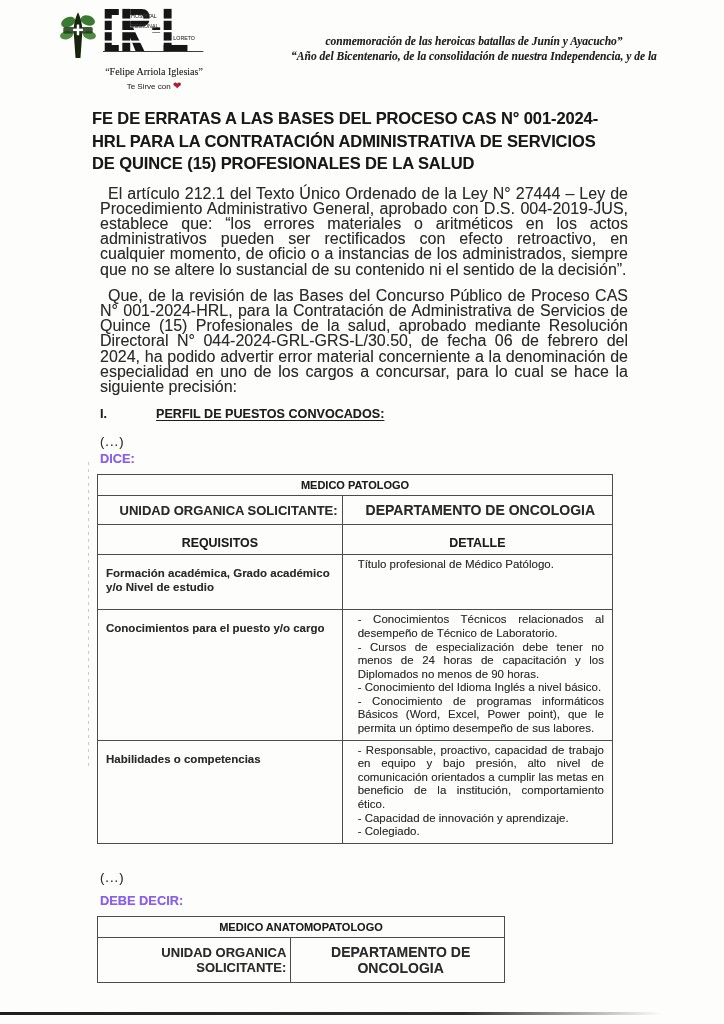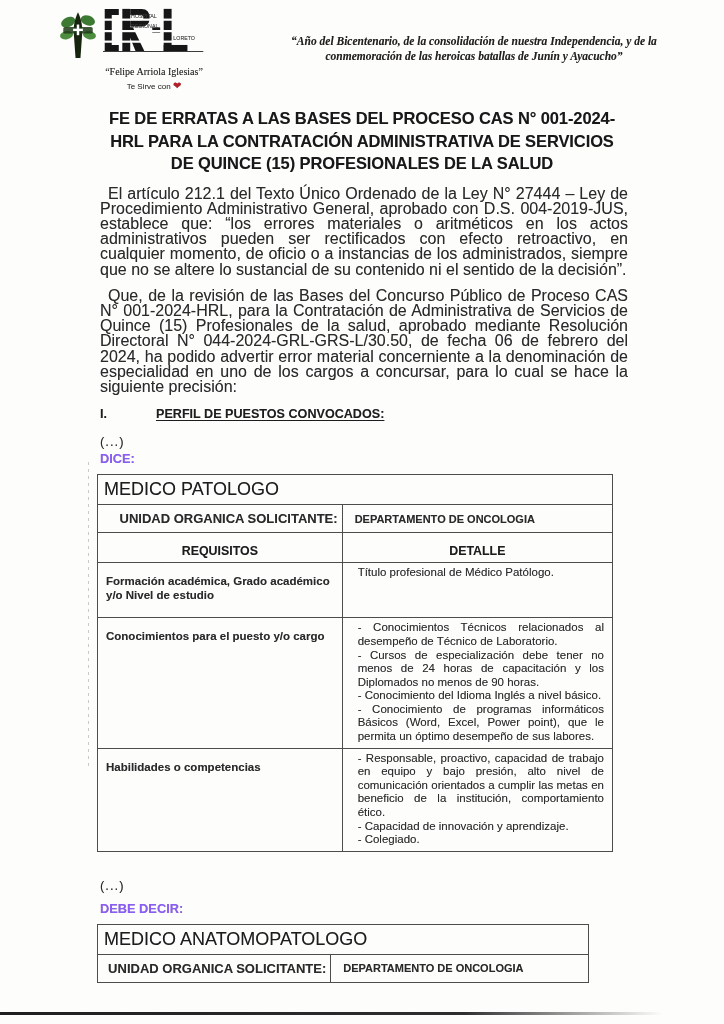"“Año del Bicentenario, de la" div { order: before "conmemoración de las heroicas batallas" -> after "conmemoración de las heroicas batallas" }
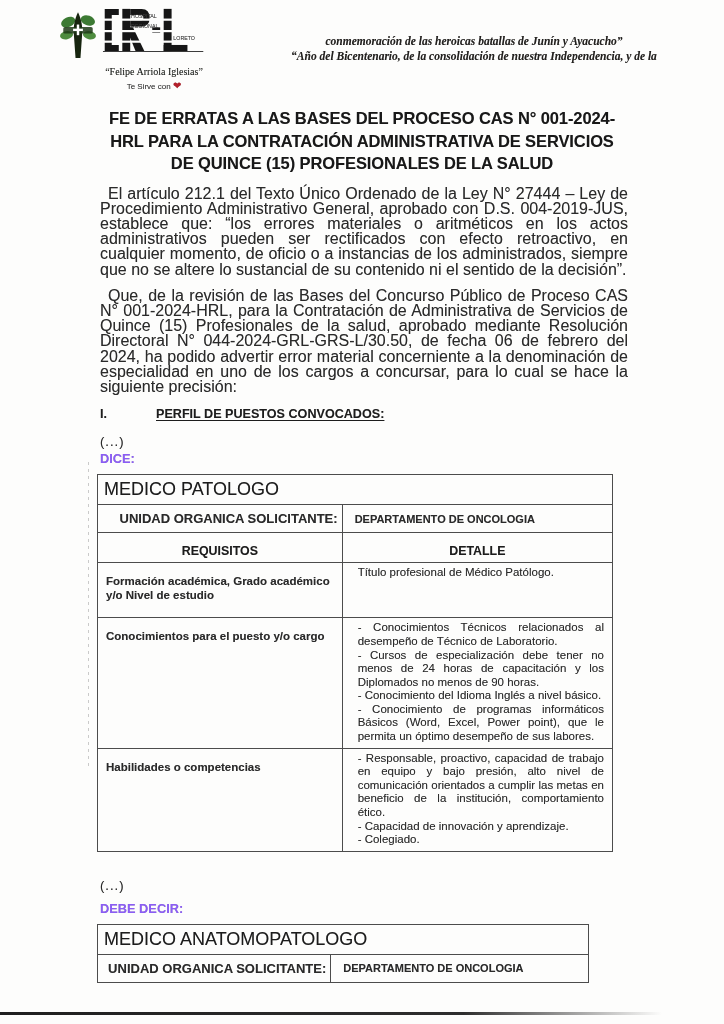"FE DE ERRATAS A LAS" .title { text-align: center -> left }
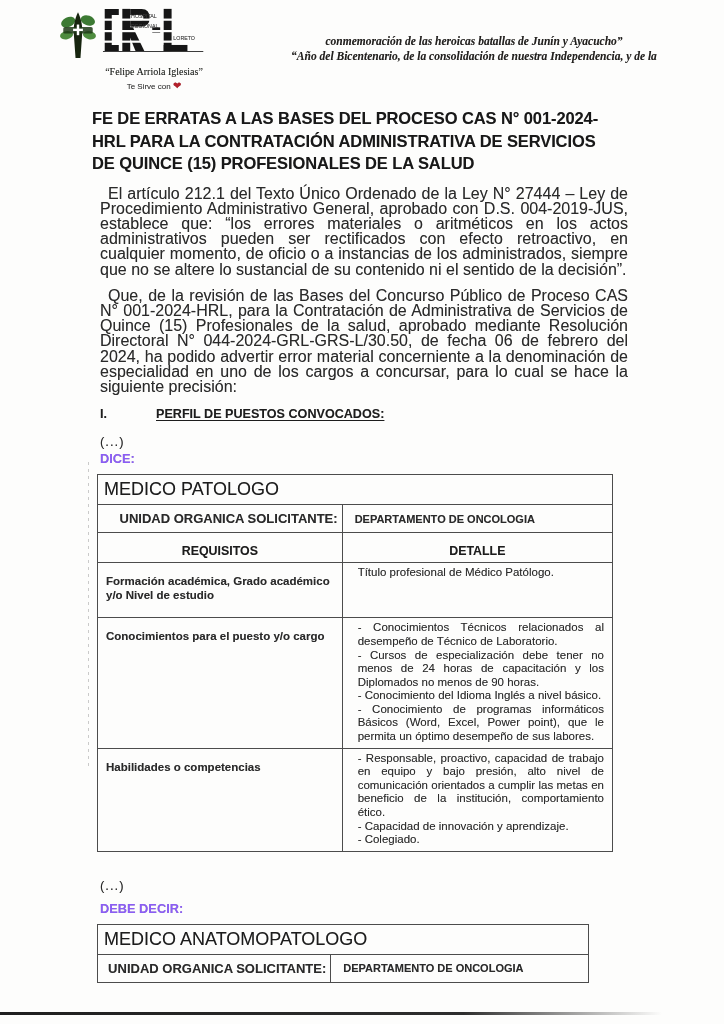"MEDICO PATOLOGO" .t-title { font-size: 18px -> 11px; font-weight: normal -> bold; text-align: left -> center }
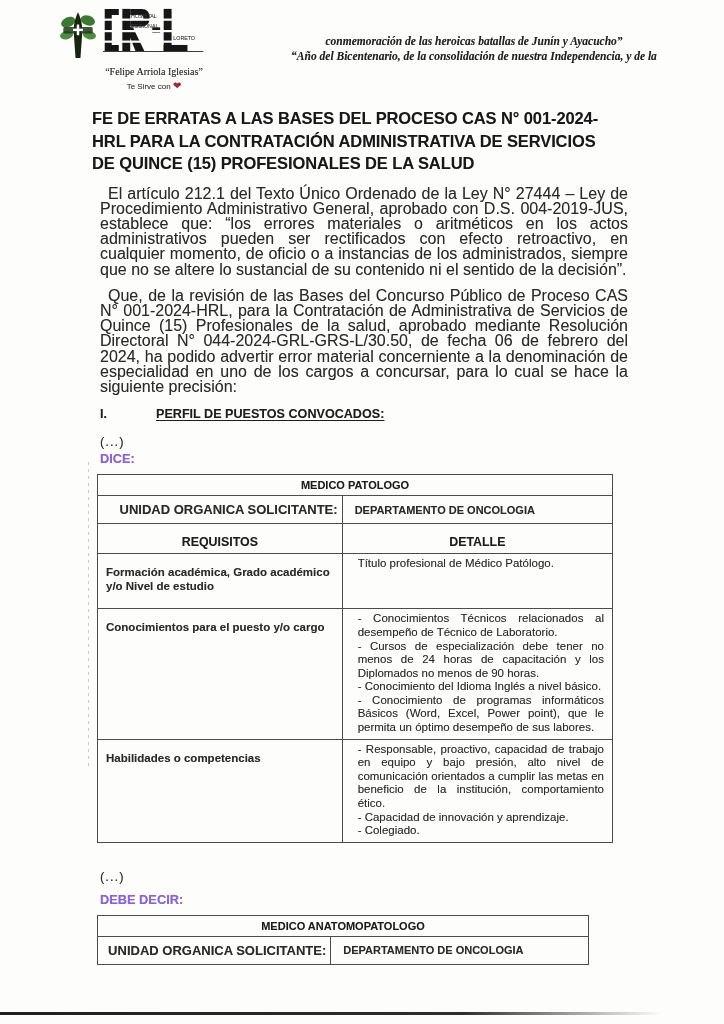"DEPARTAMENTO DE ONCOLOGIA" .unidad-v { font-size: 11px -> 14px; text-align: left -> center }
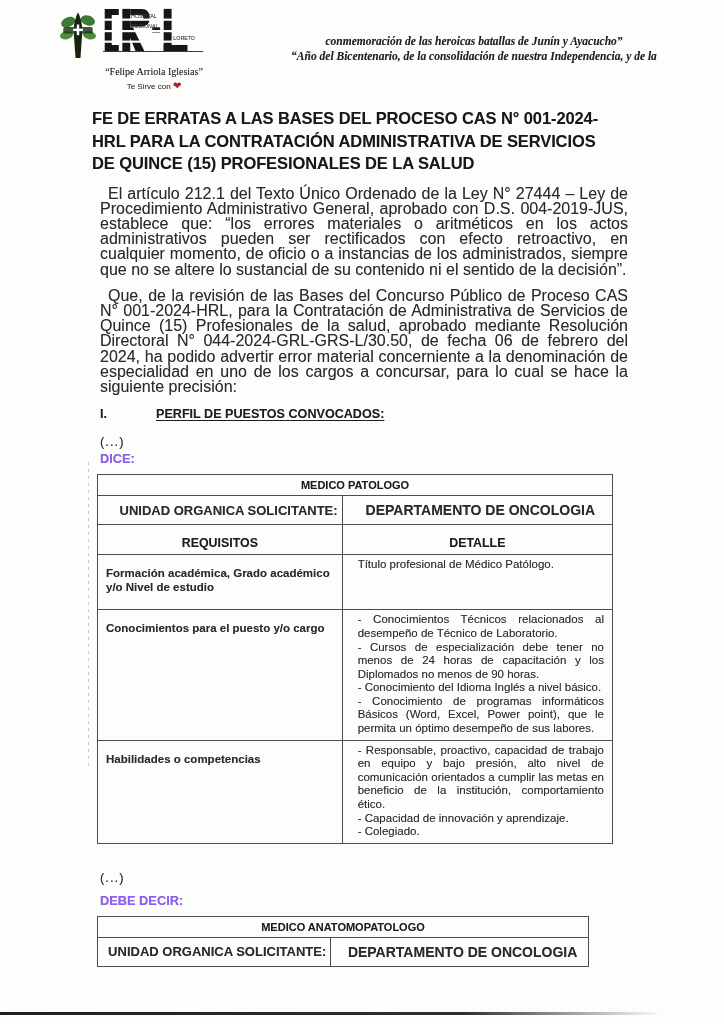"MEDICO ANATOMOPATOLOGO" table.doc-table.t2 { width: 492px -> 408px }
